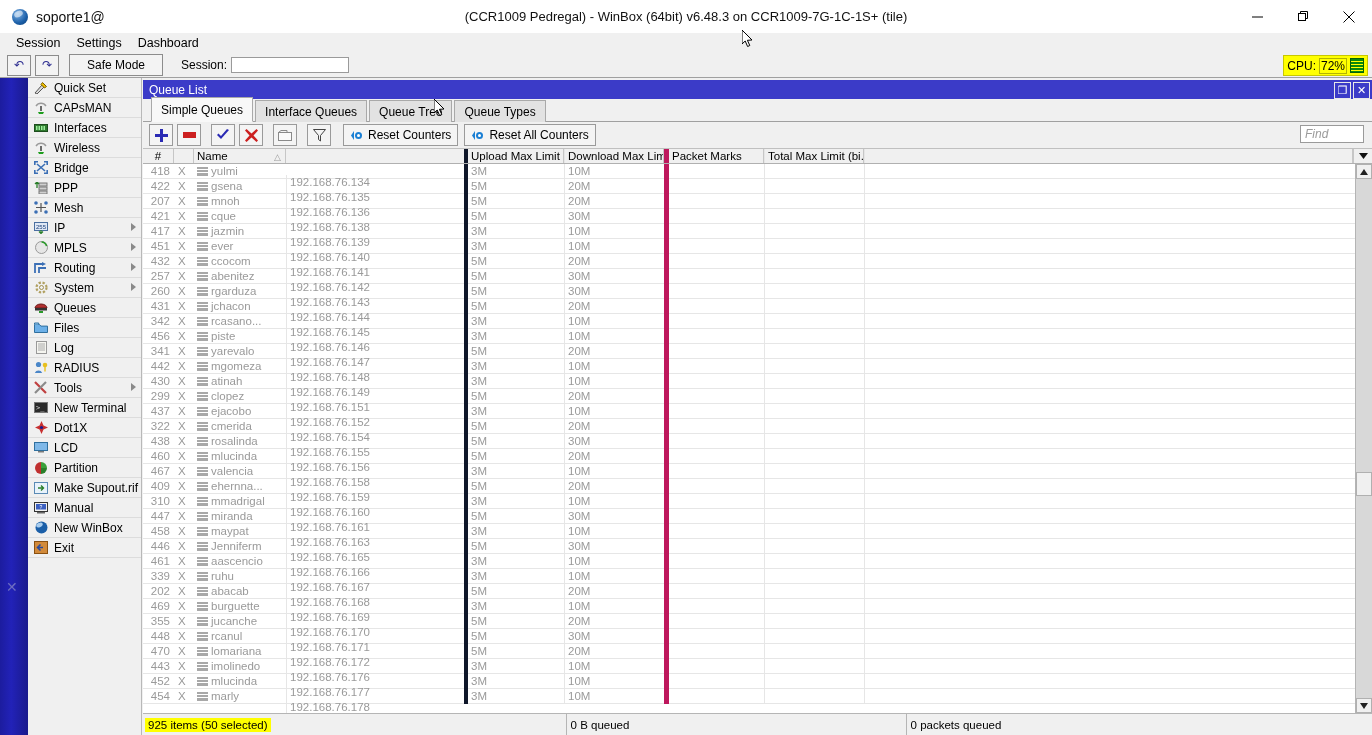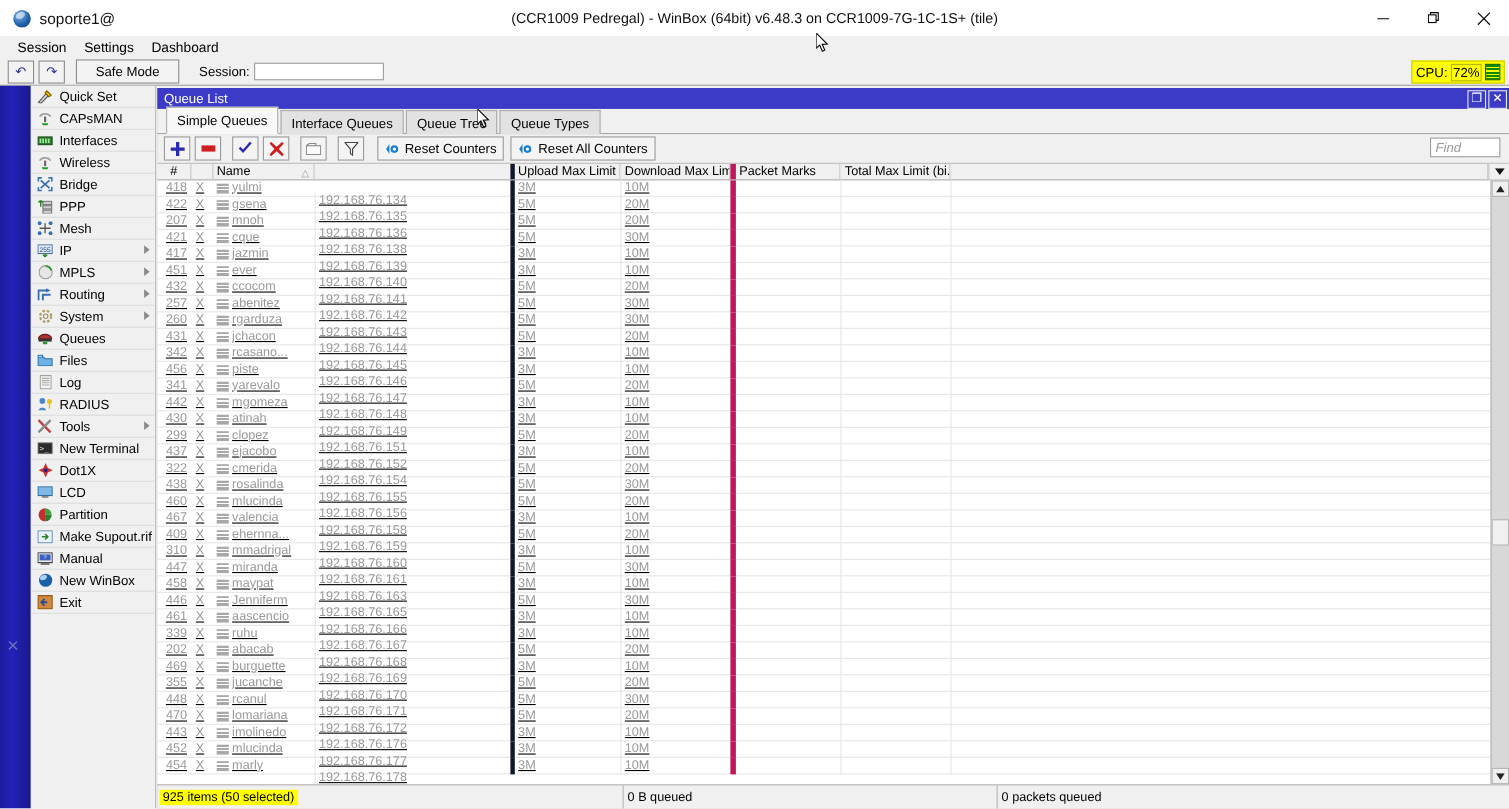"Queue List" .qwin { background: #fca5a5 -> #ef4444 }
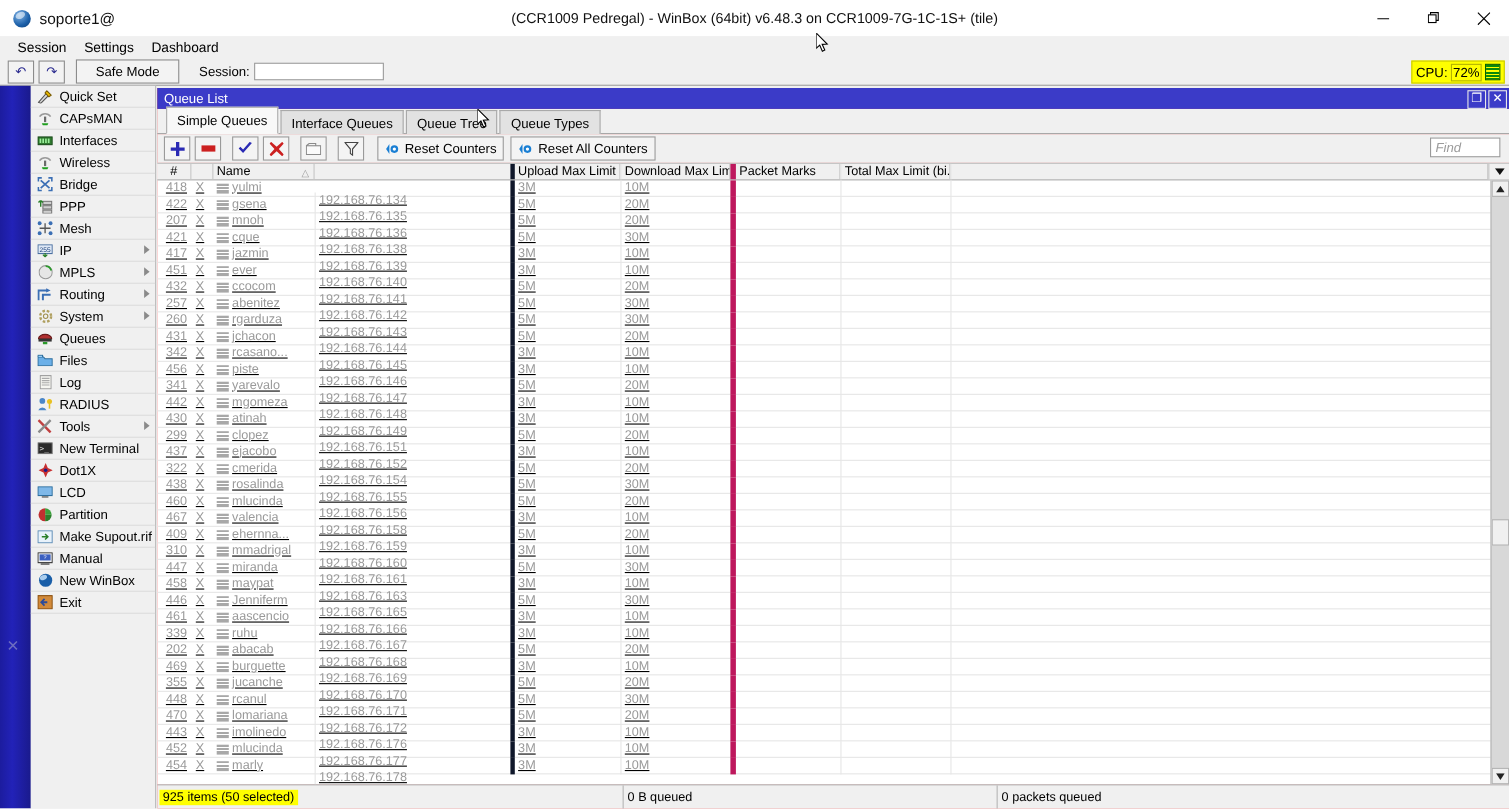"418" .rows { text-decoration: underline -> none }
